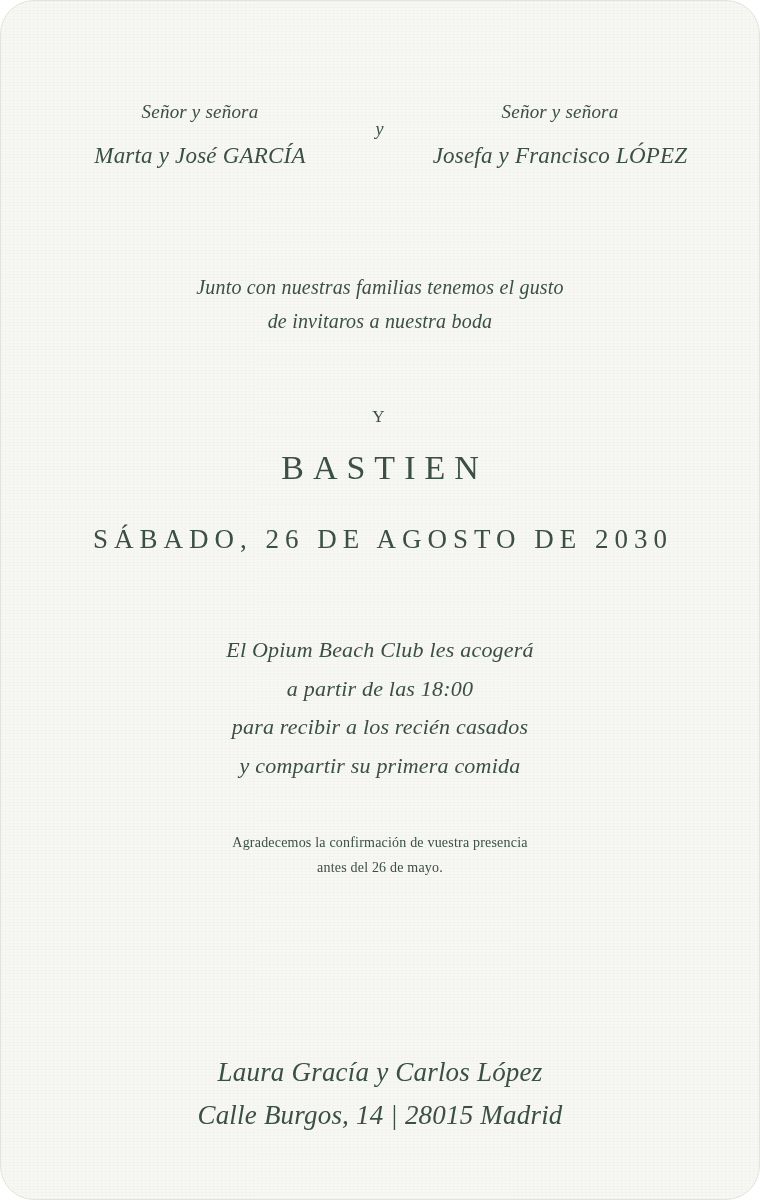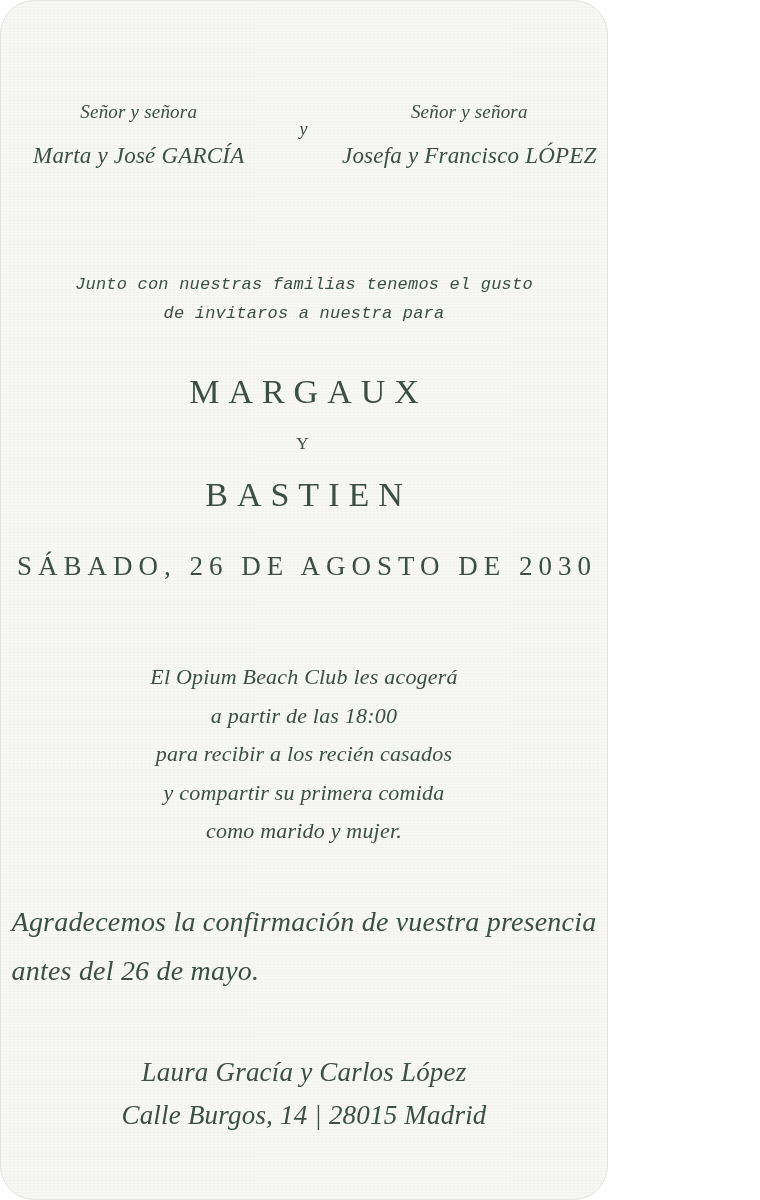"Señor y señora" .card { width: 608px -> 760px }
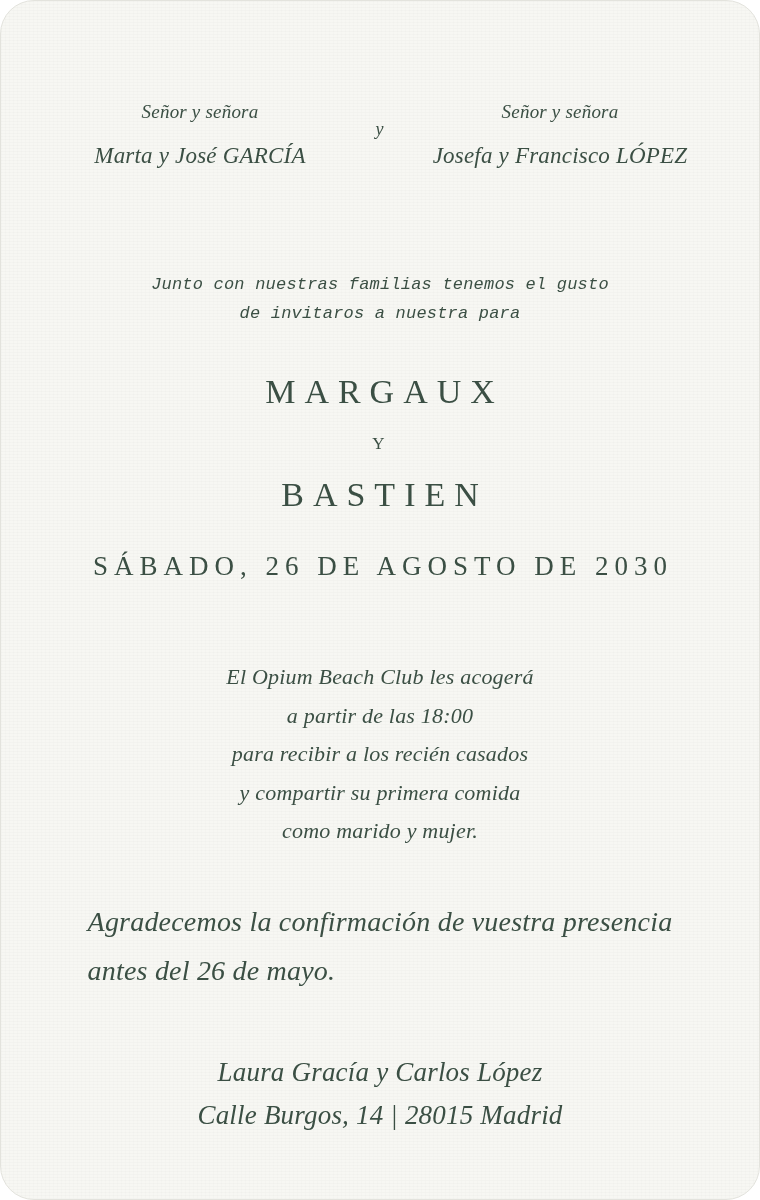"Junto con nuestras familias tenemos" .intro { font-family: Liberation Mono, monospace -> none; font-size: 17px -> 20px }
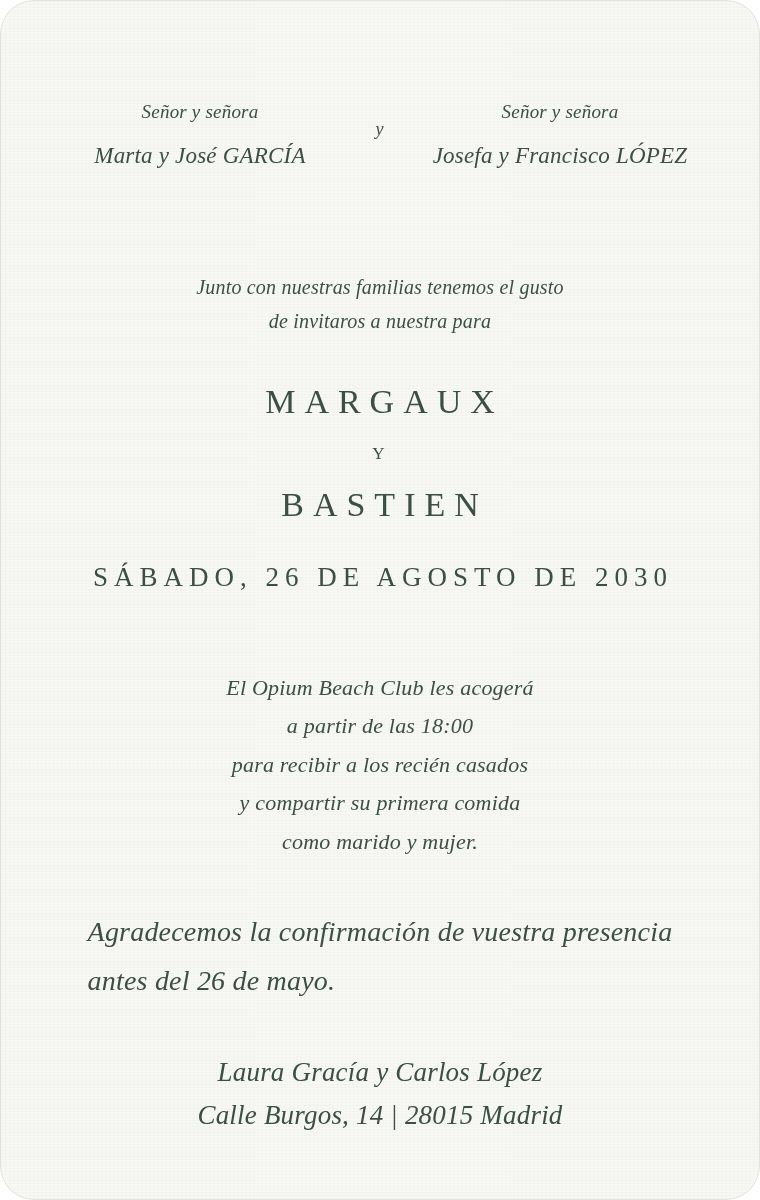"de invitaros a nuestra para" div { text: para -> boda }
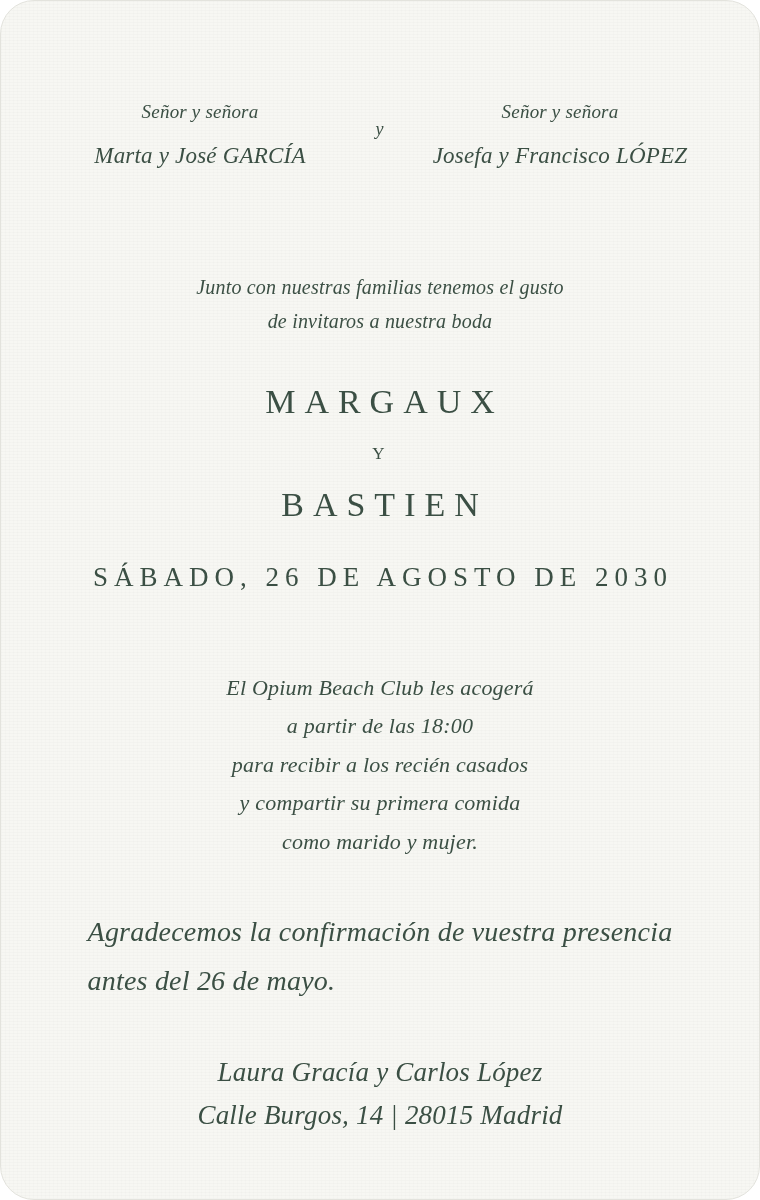"MARGAUX" div.name { html: <div>MARGAUX</div> -> none }
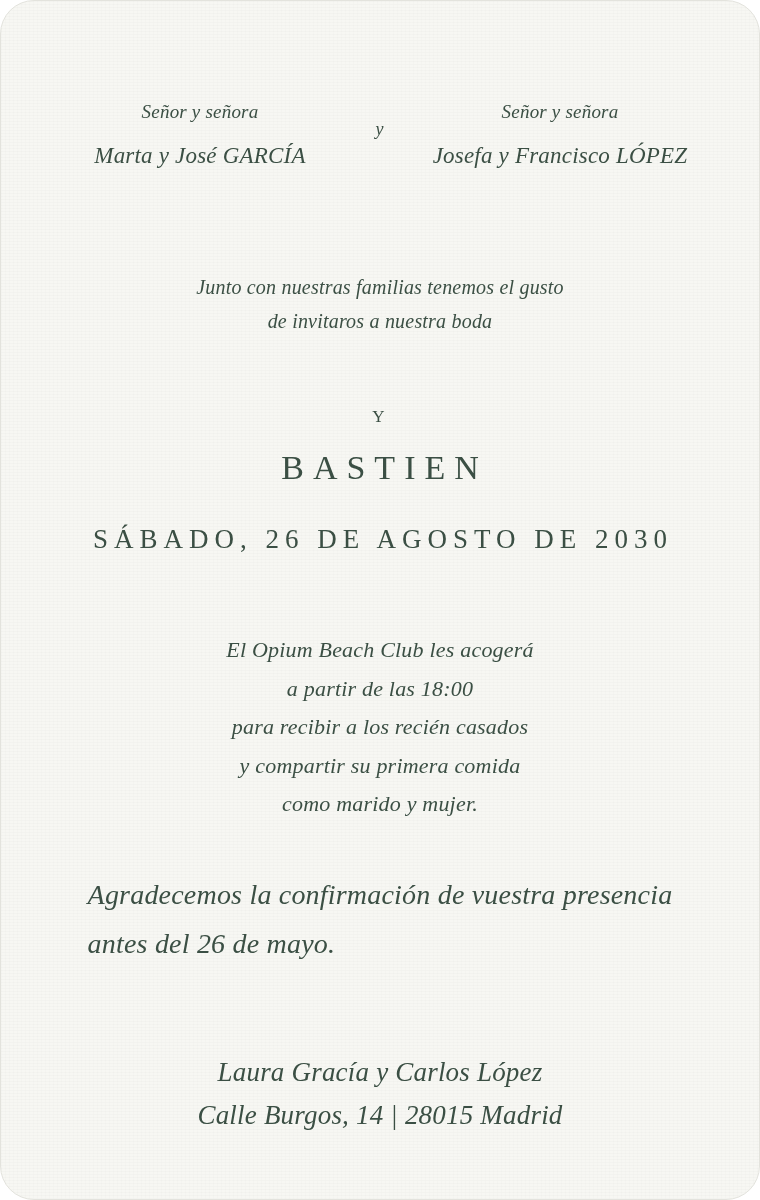"como marido y mujer." div { html: <div>como marido y mujer.</div> -> none }
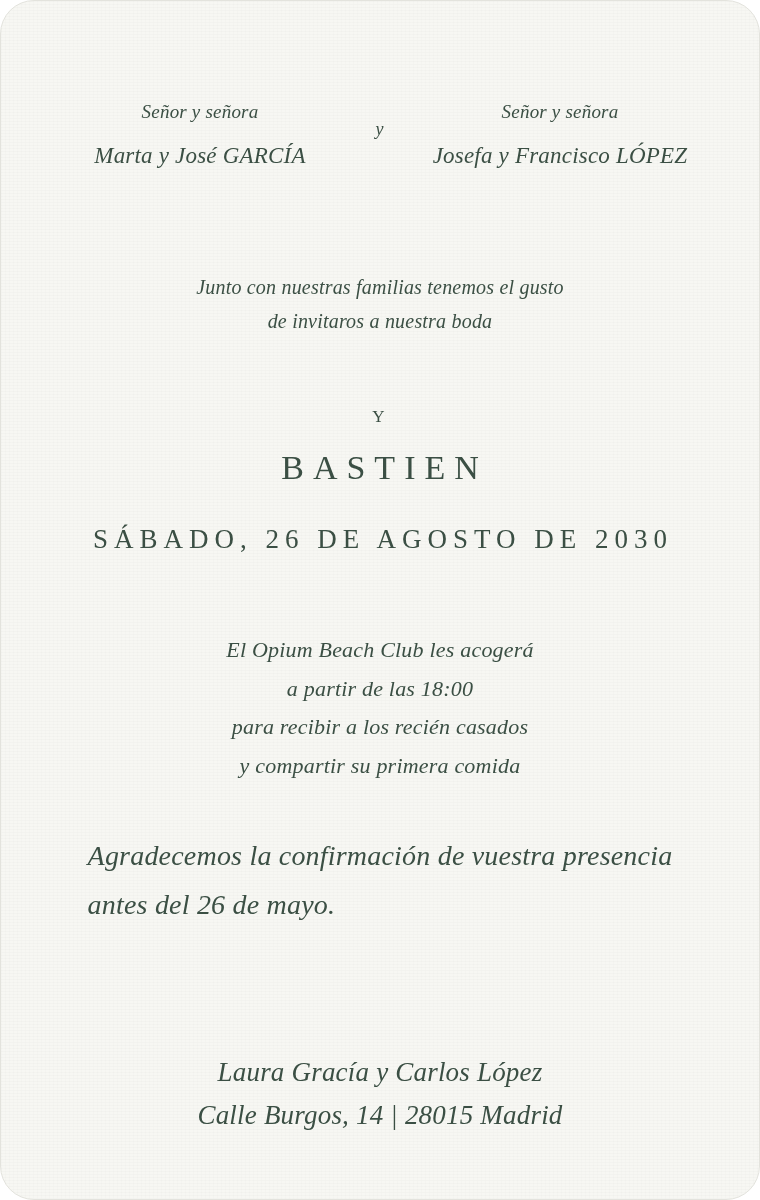"Agradecemos la confirmación de vuestra" .rsvp { font-size: 28px -> 14px; font-style: italic -> none; text-align: none -> center }
